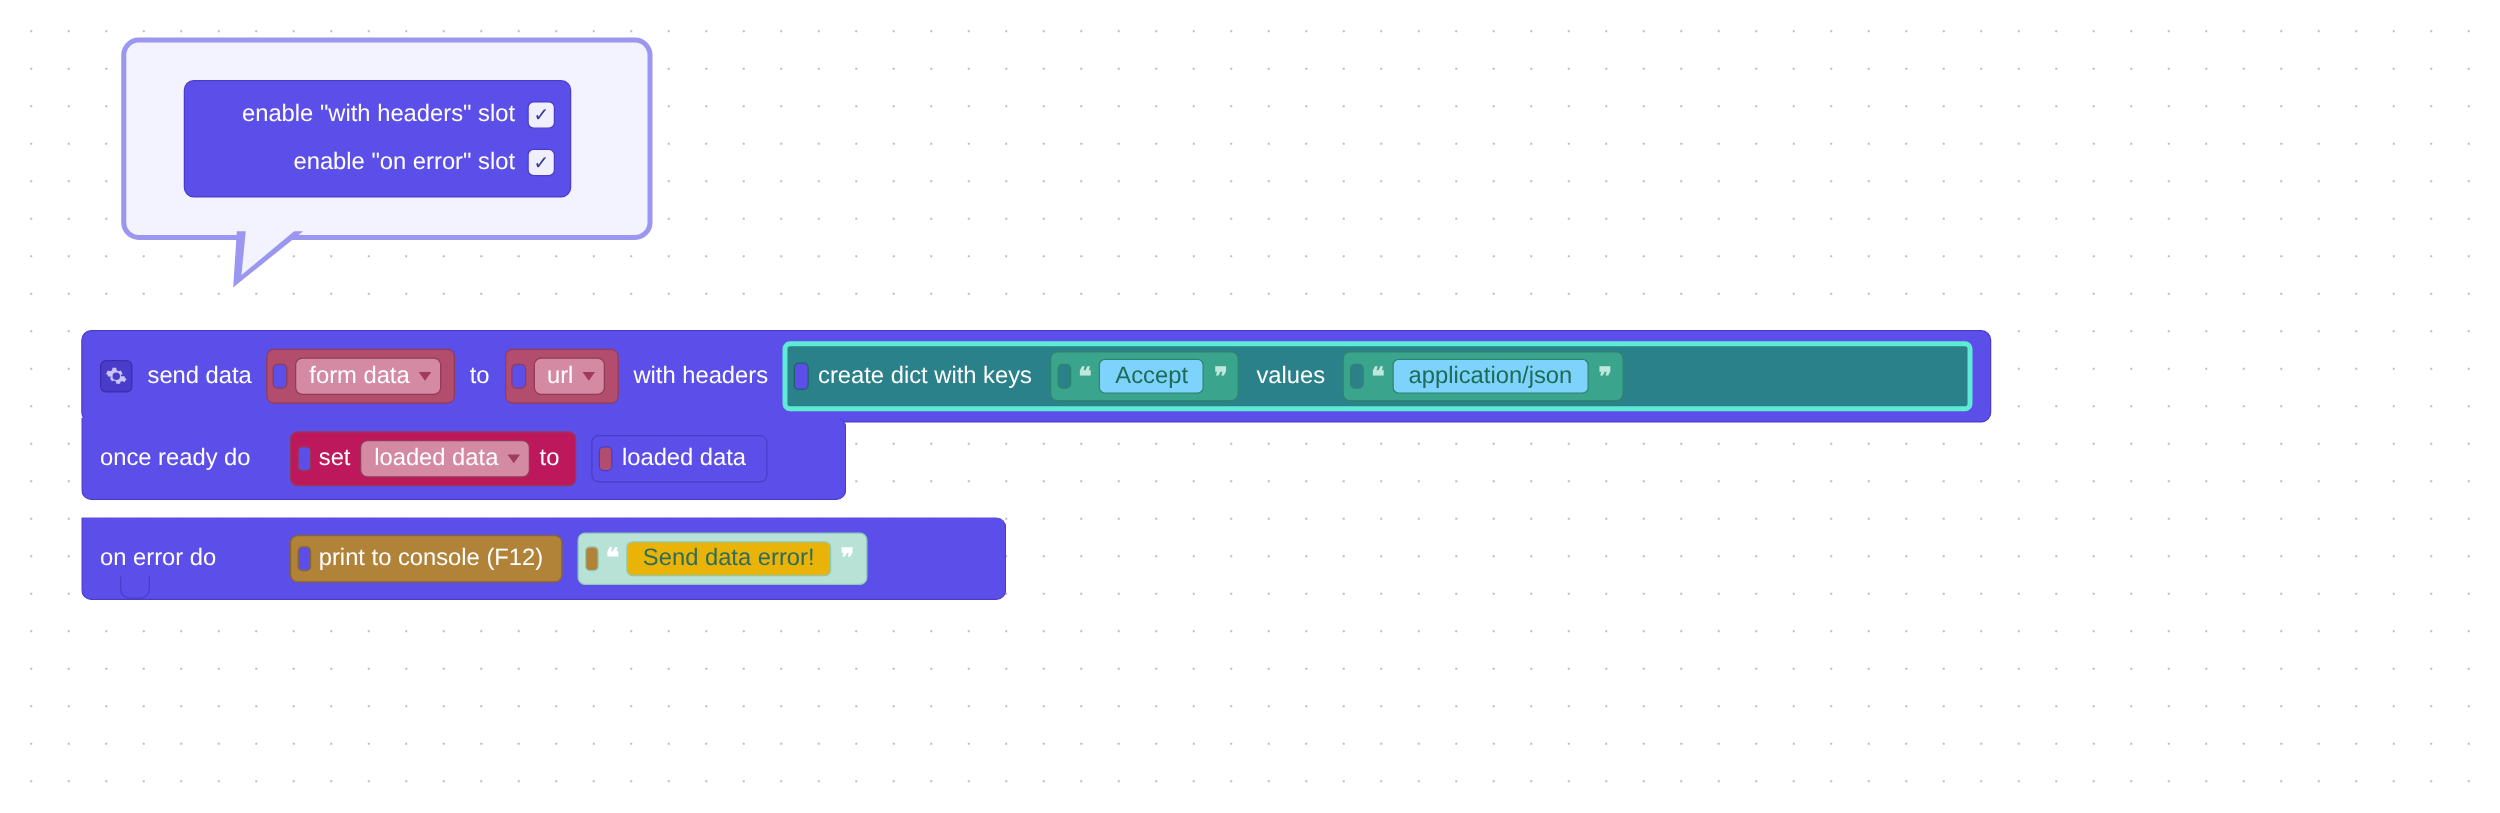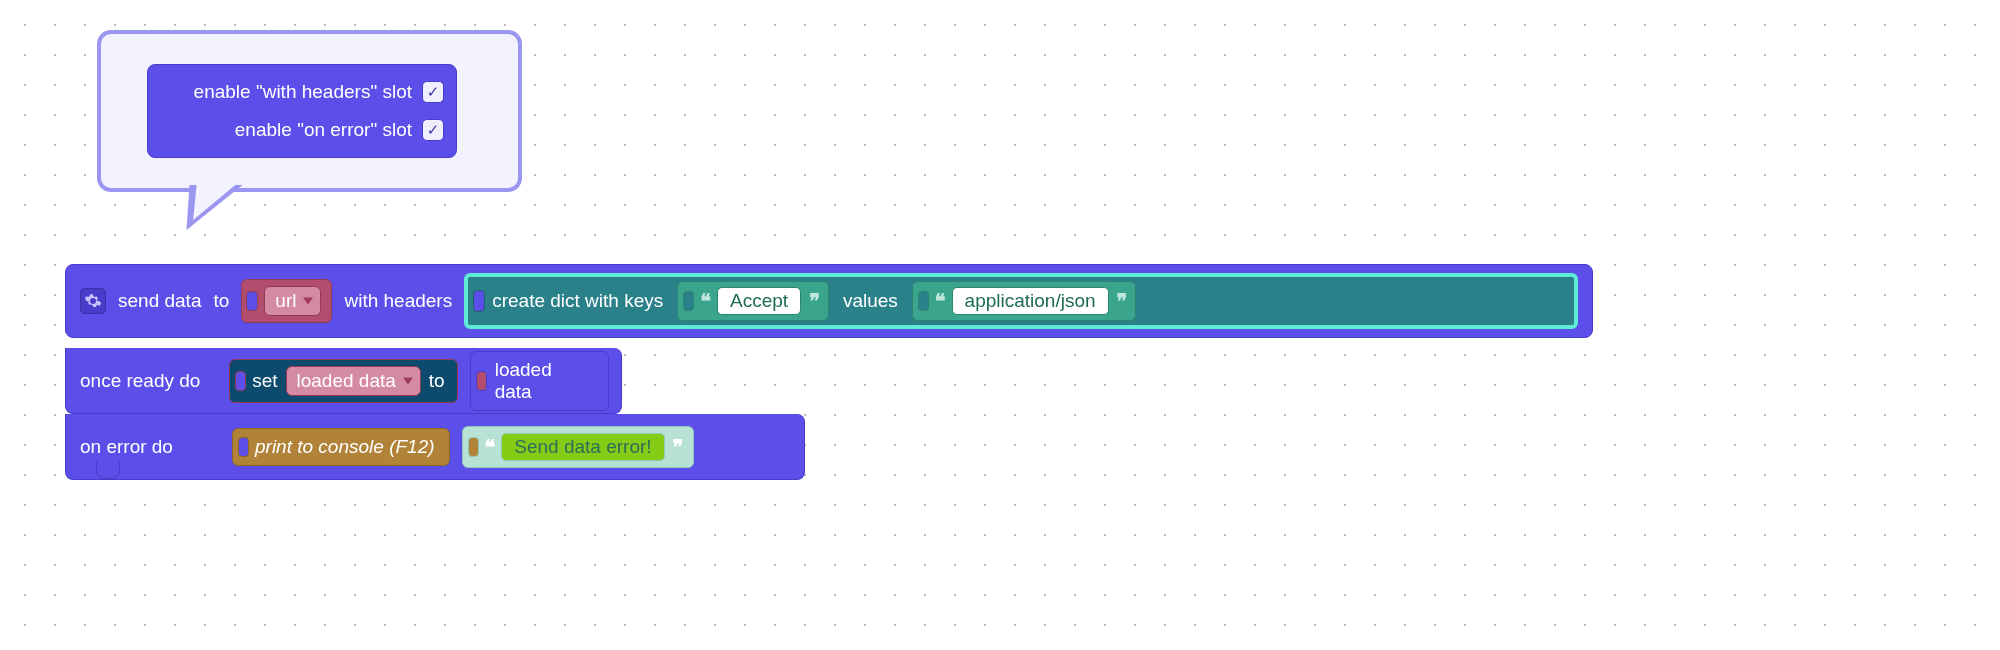"form data" div.var-slot { html: none -> <div> <div>form data</div> </div> }
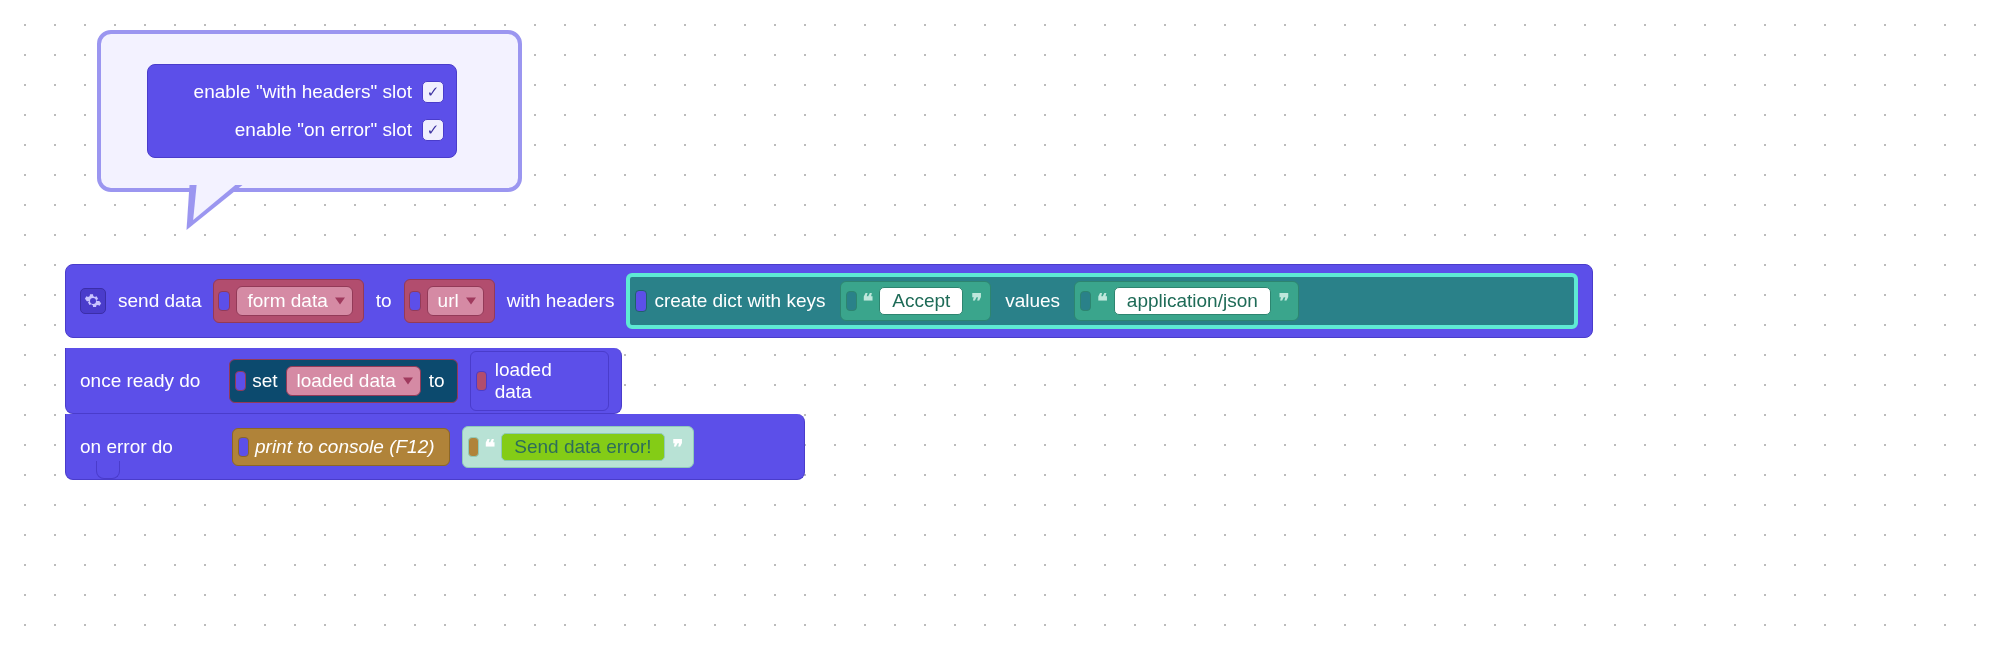"Accept" .str-val { background: #ffffff -> #7dd3fc }
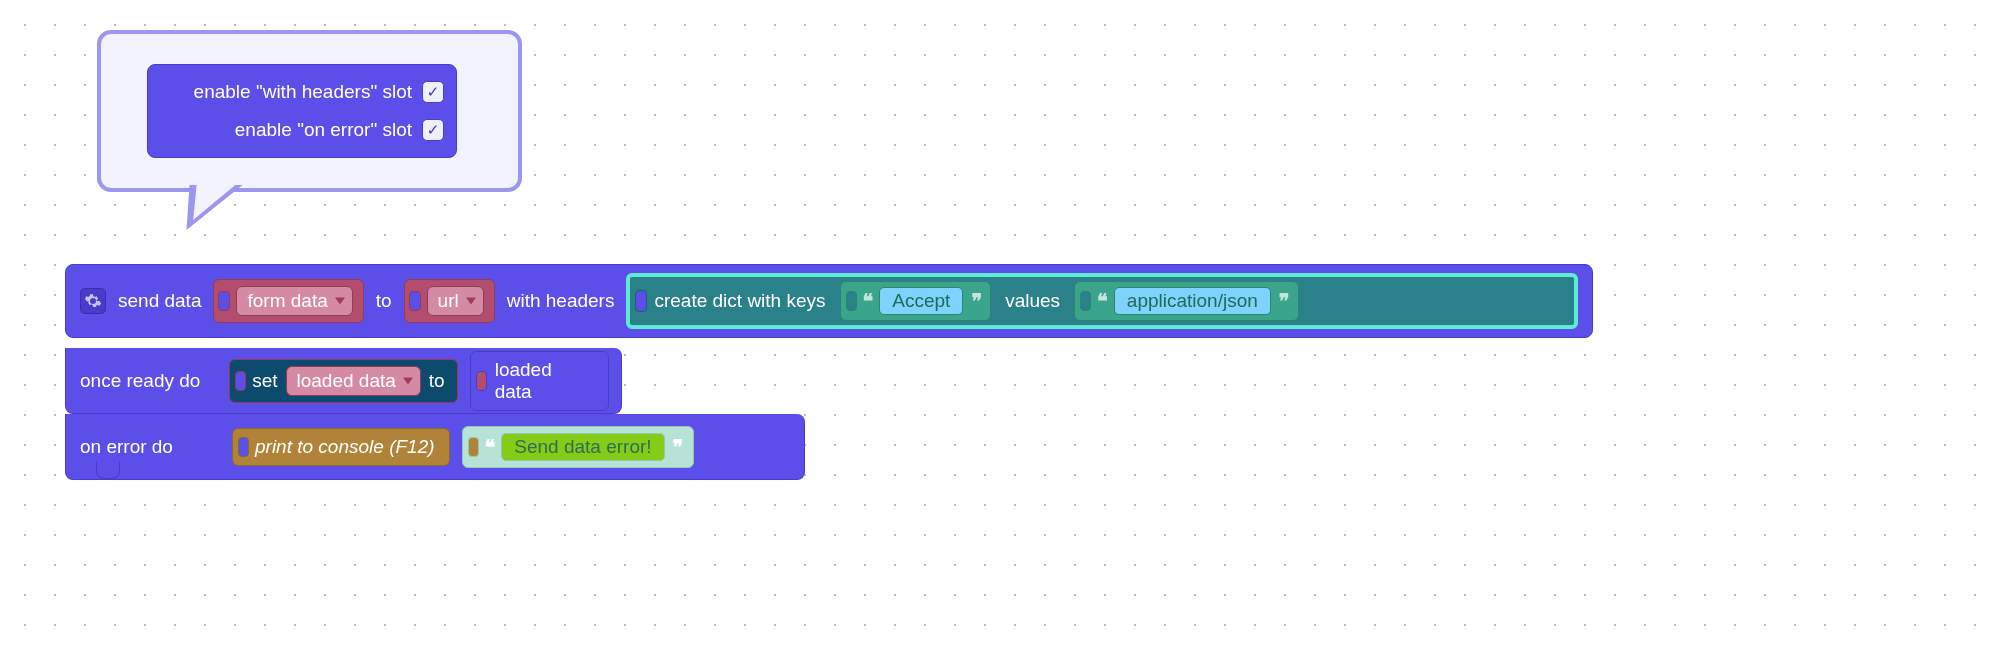"once ready do" .sub-row.r2 { top: 348px -> 334px; width: 557px -> 612px }
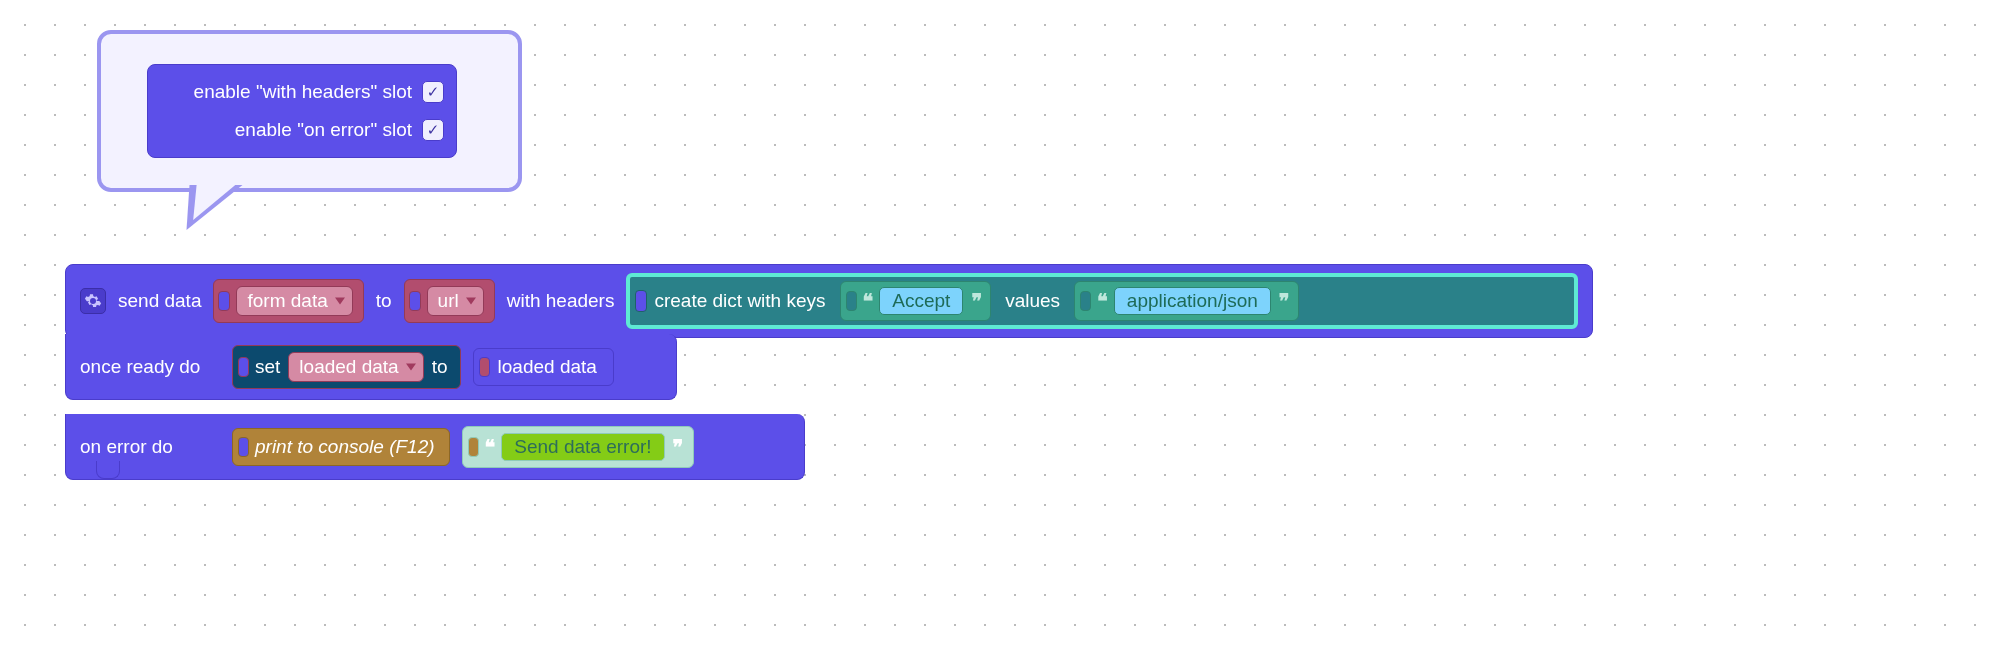"set" .set-block { background: #0c4a6e -> #be185d }
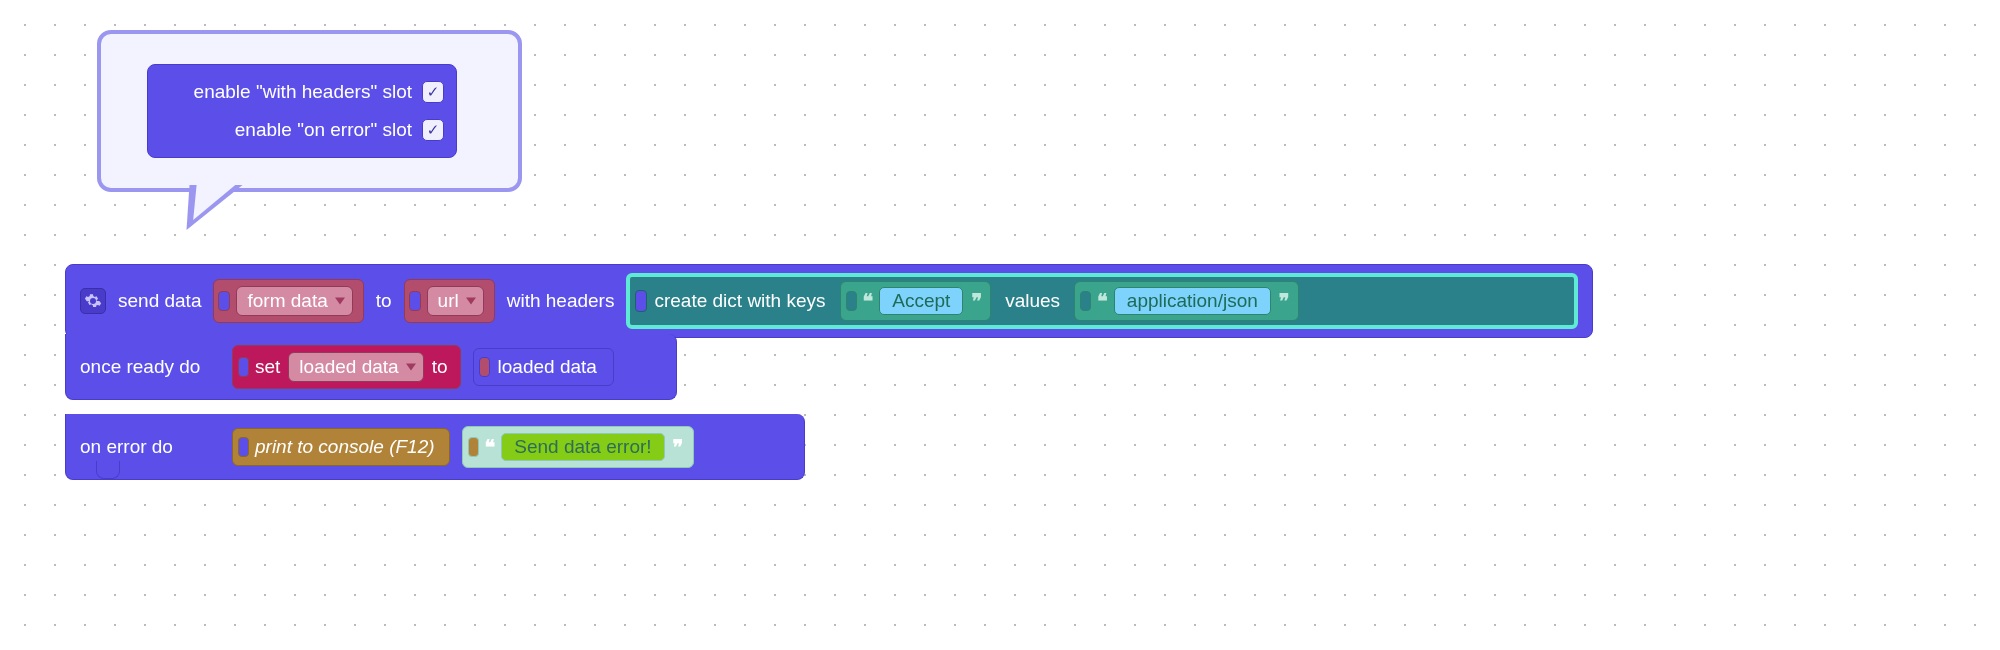"print to console (F12)" .print-block { font-style: italic -> none }
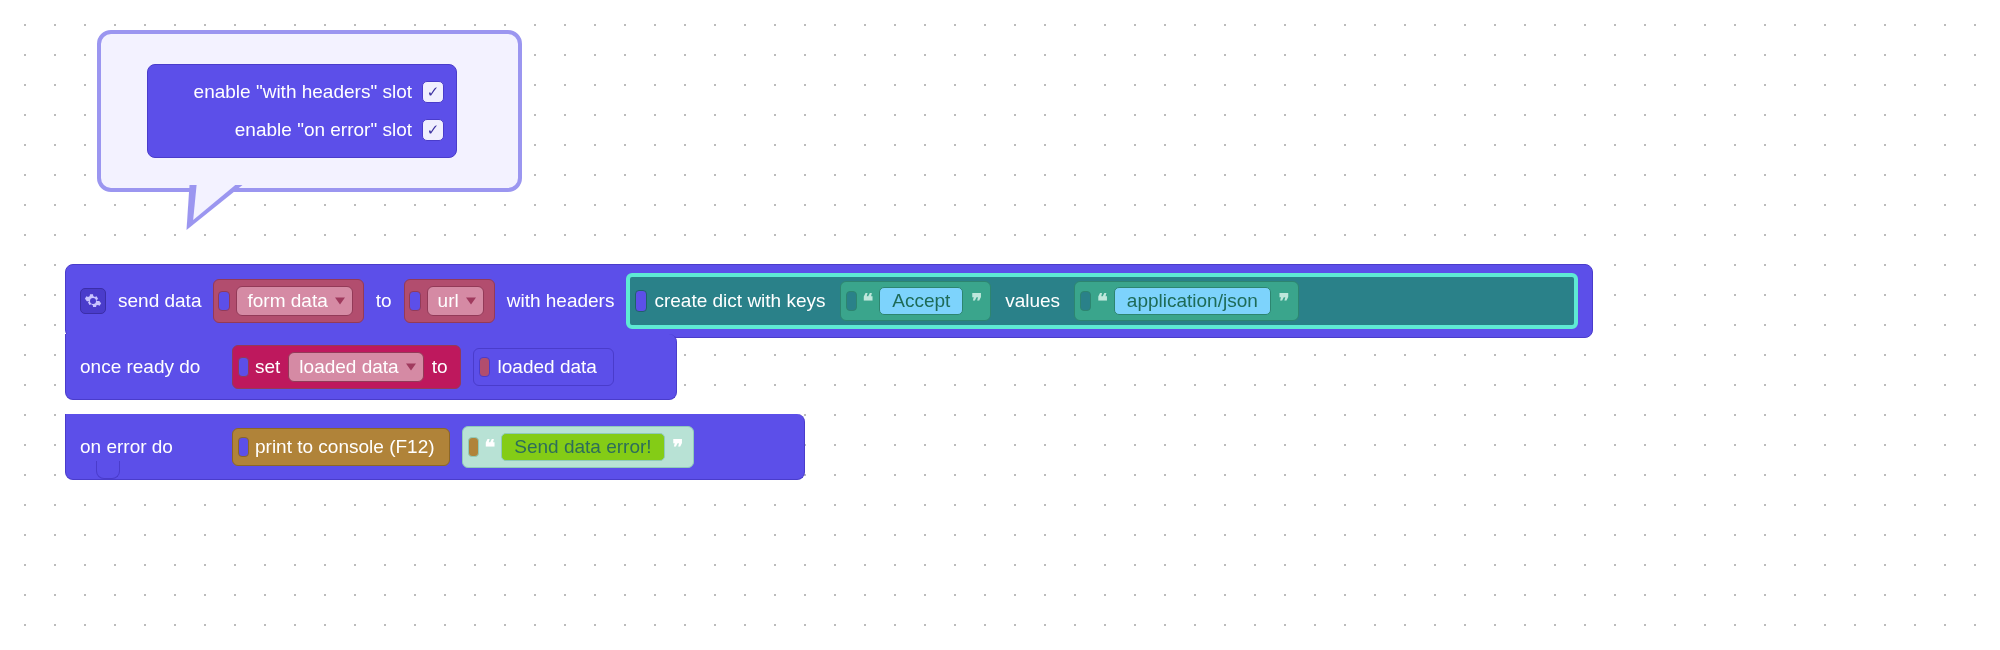"Send data error!" .mint-str .str-val { background: #84cc16 -> #eab308 }
